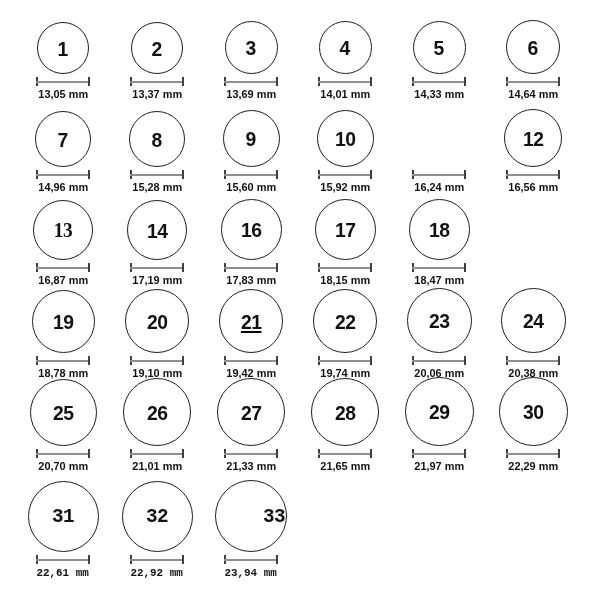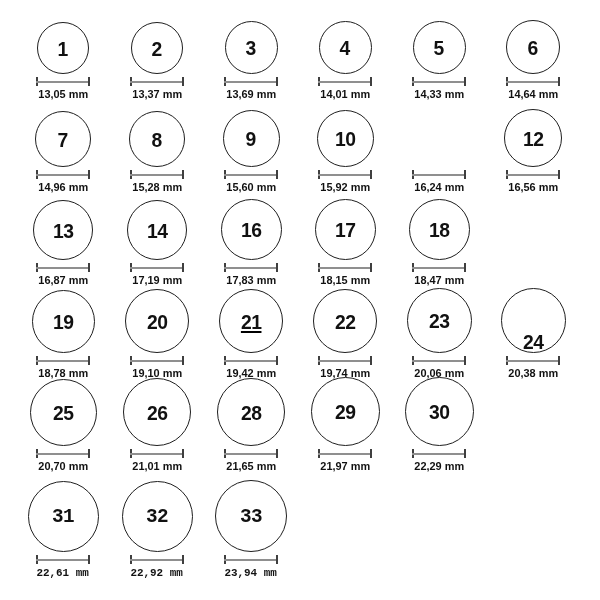"13" div.circle { font-family: none -> Liberation Serif, serif }
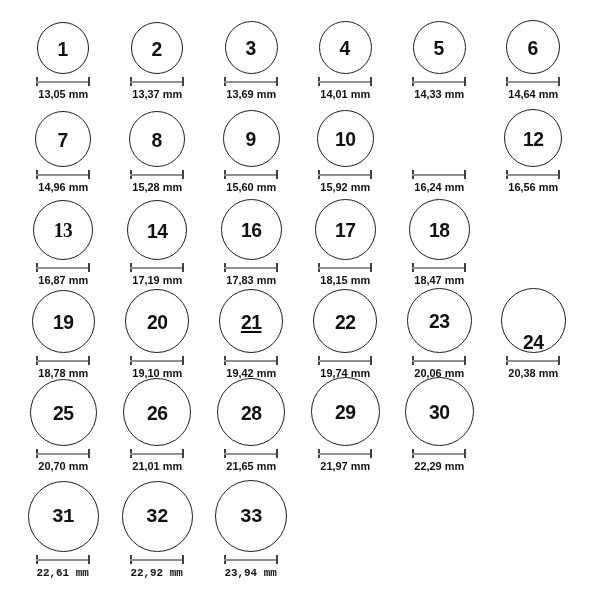"24" div.circle { align-items: flex-end -> none }
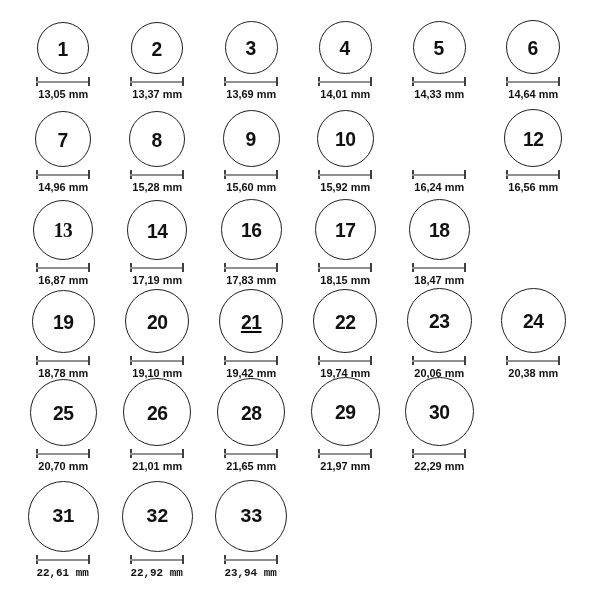"27" div.cell { html: none -> <div> <div> <span>27</span> </div> <div> <span></span> <span></span> <span></span> </div> <div>21,33 mm</div> </div> }
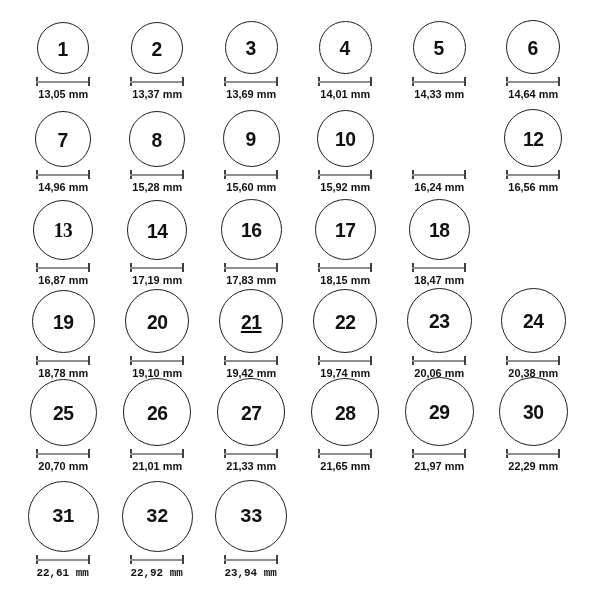"33" div.circle { justify-content: none -> flex-end }
